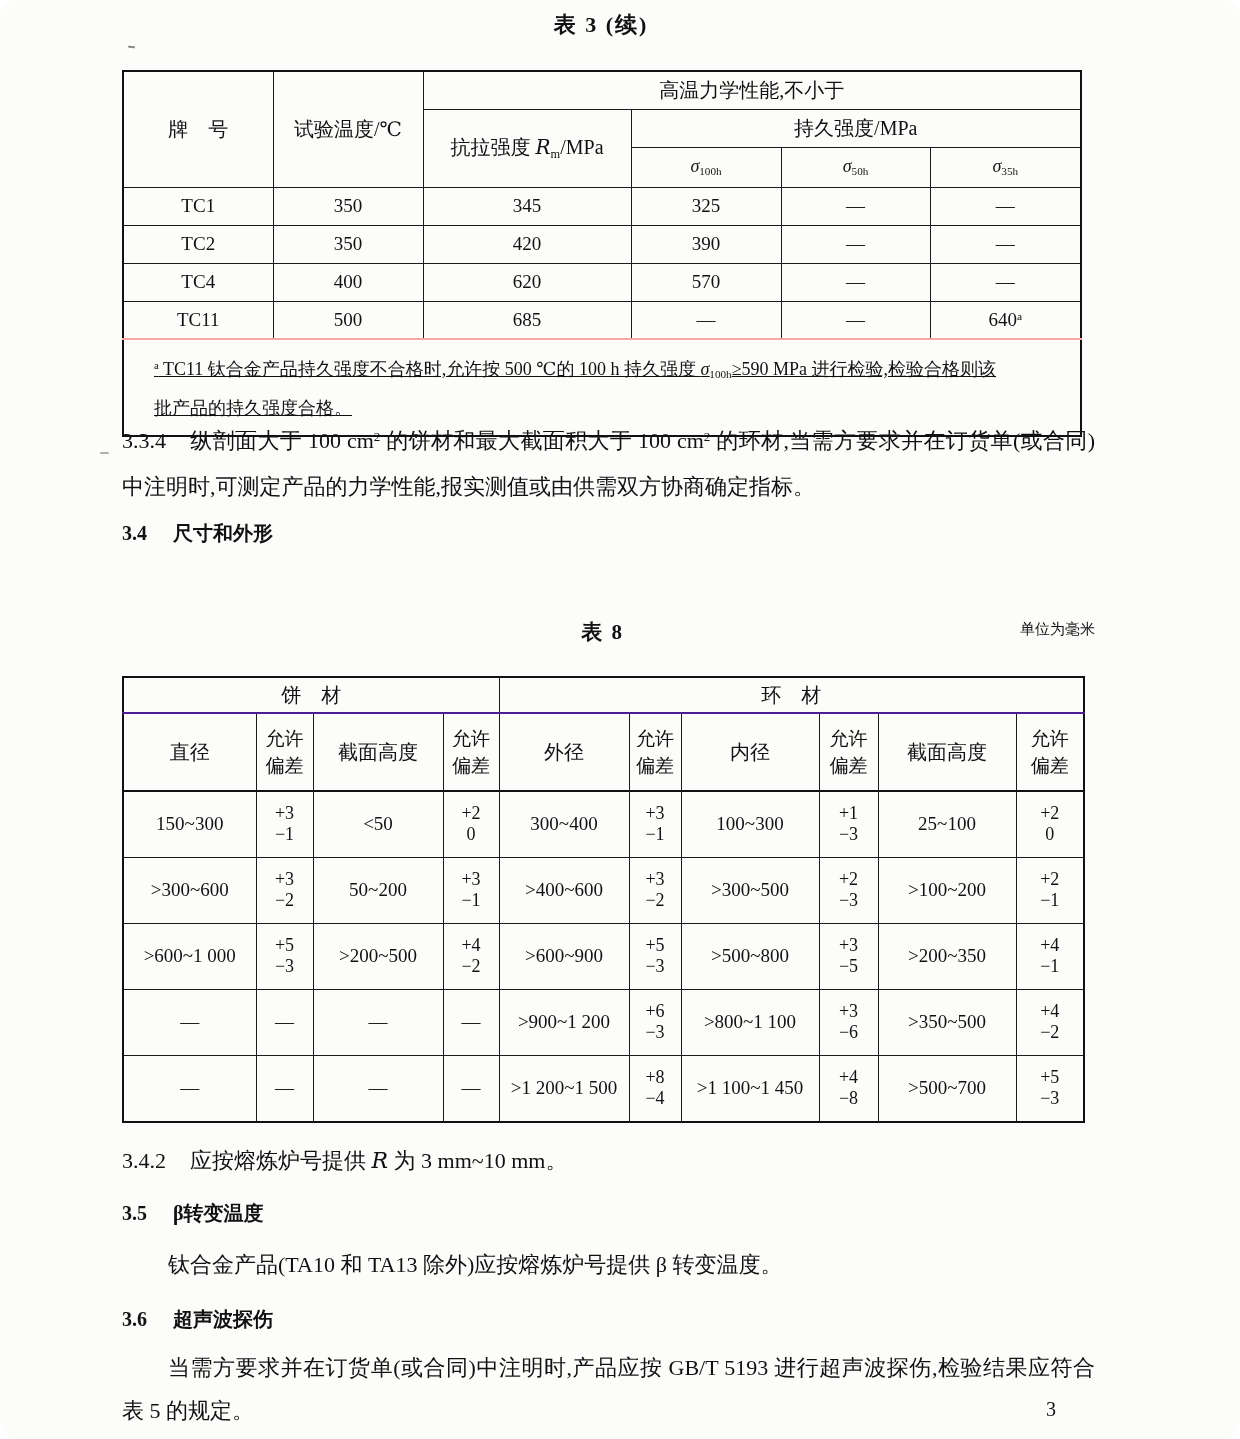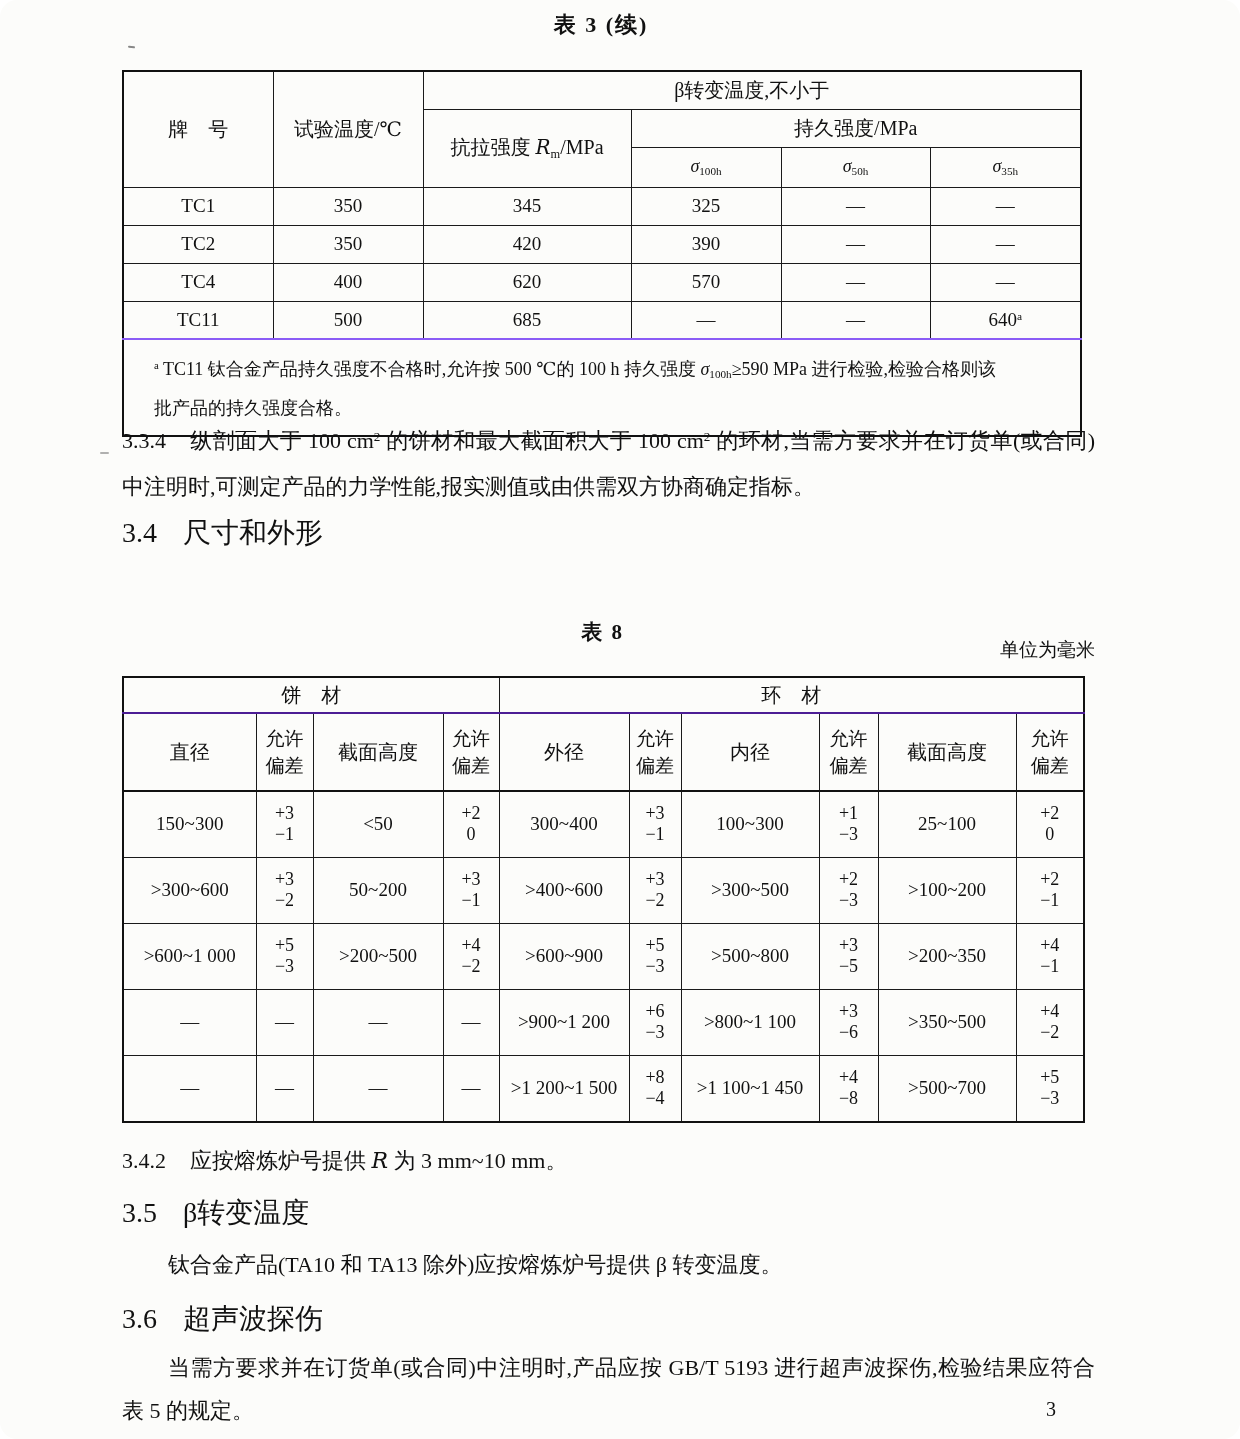"β转变温度,不小于" th { text: β转变温度 -> 高温力学性能 }
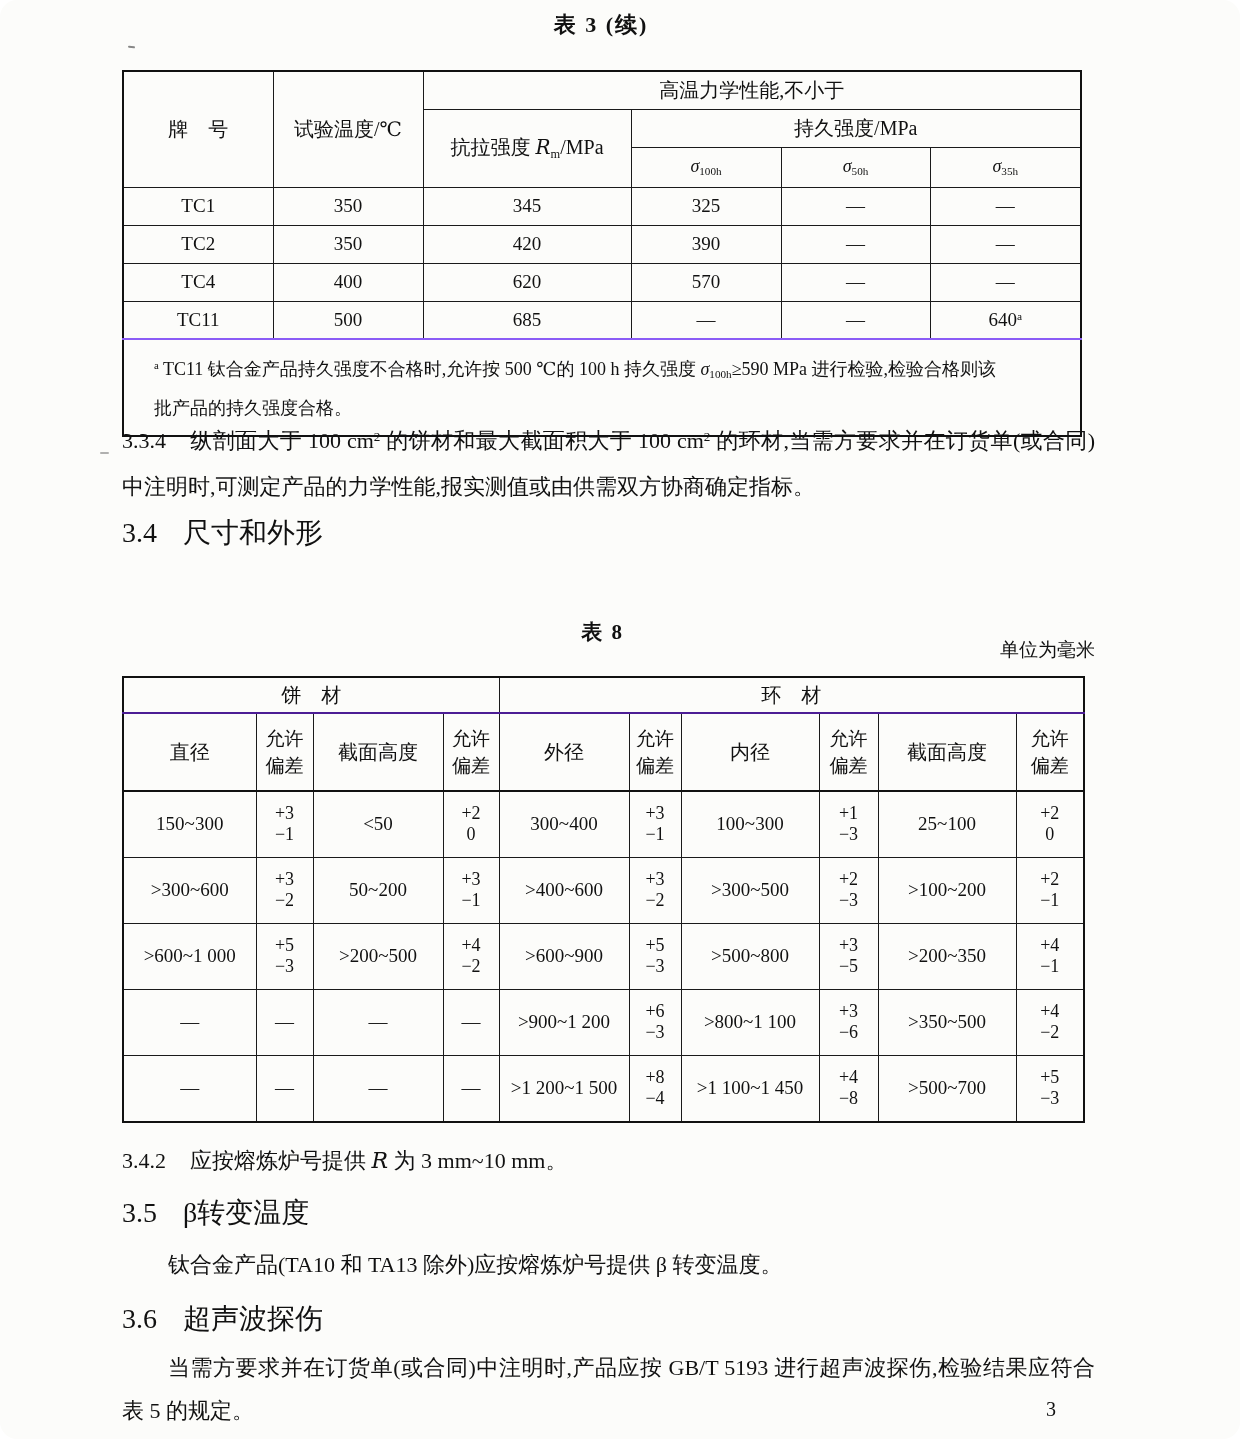"a TC11 钛合金产品持久强度不合格时,允许按 500 ℃的" .t3 .fn-cell { border-top: 2px solid #8b5cf6 -> 2px solid #fca5a5; text-decoration: none -> underline }
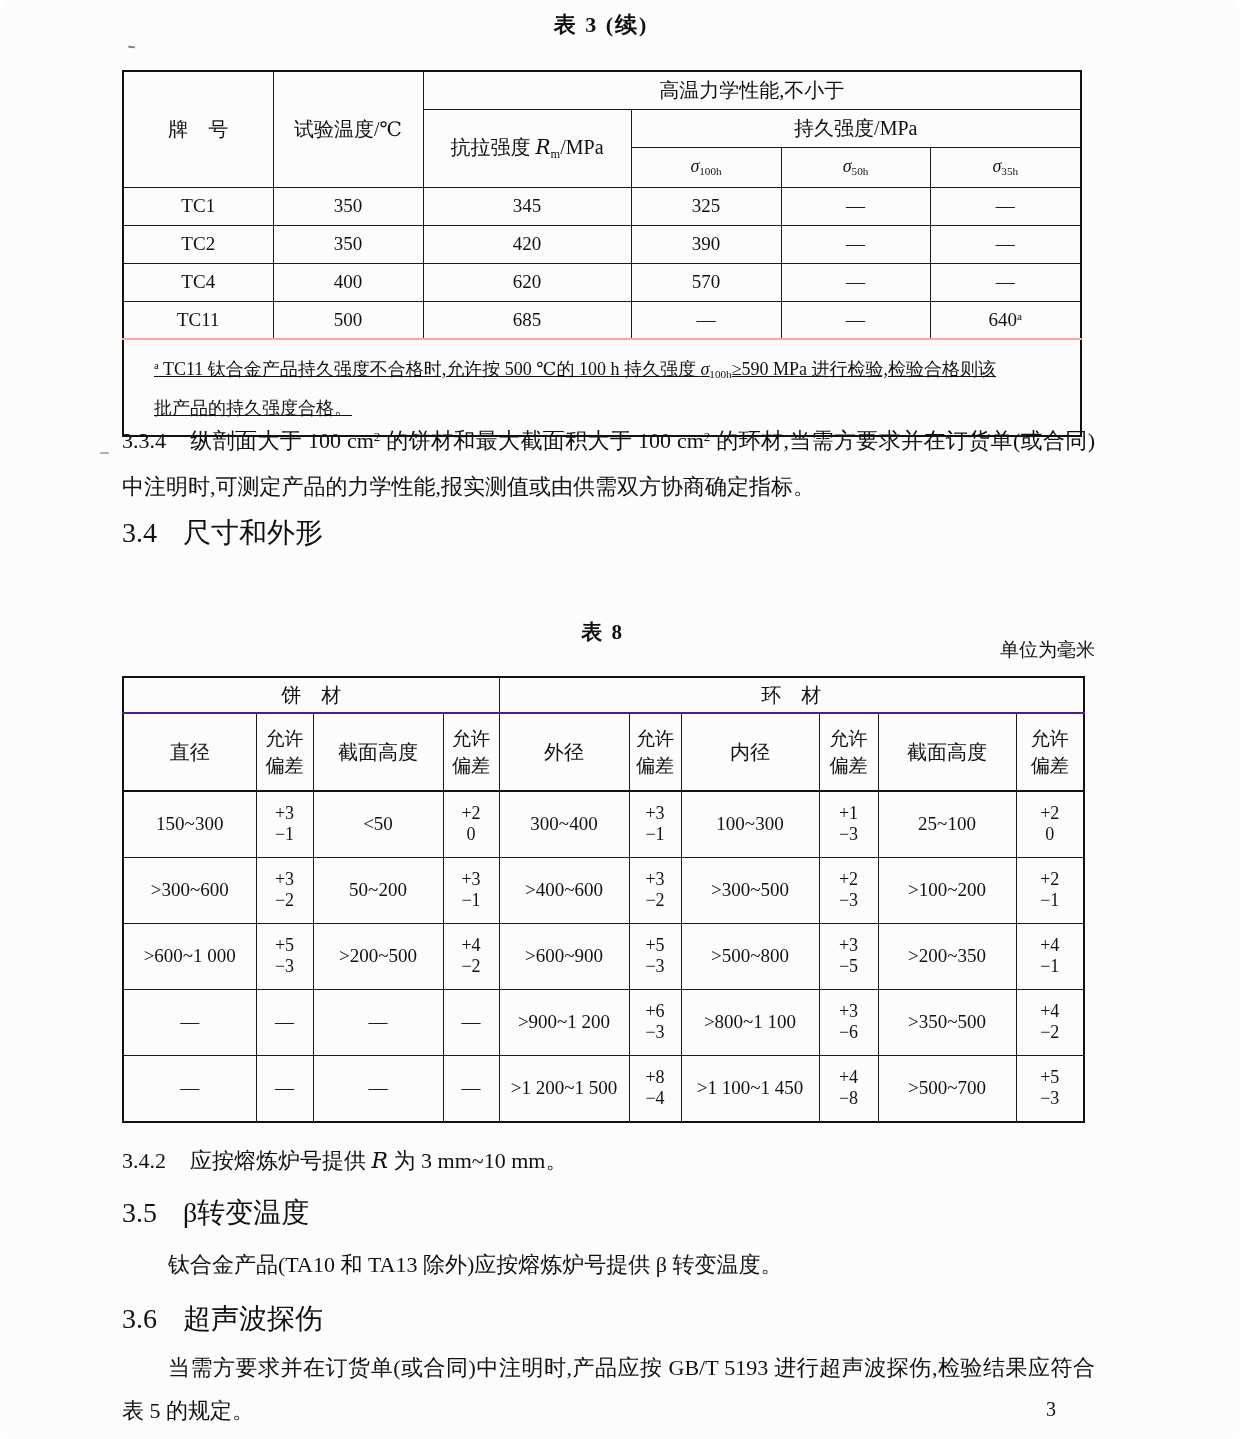"3.4 尺寸和外形" .heading { font-size: 28px -> 20px; font-weight: 400 -> 700 }
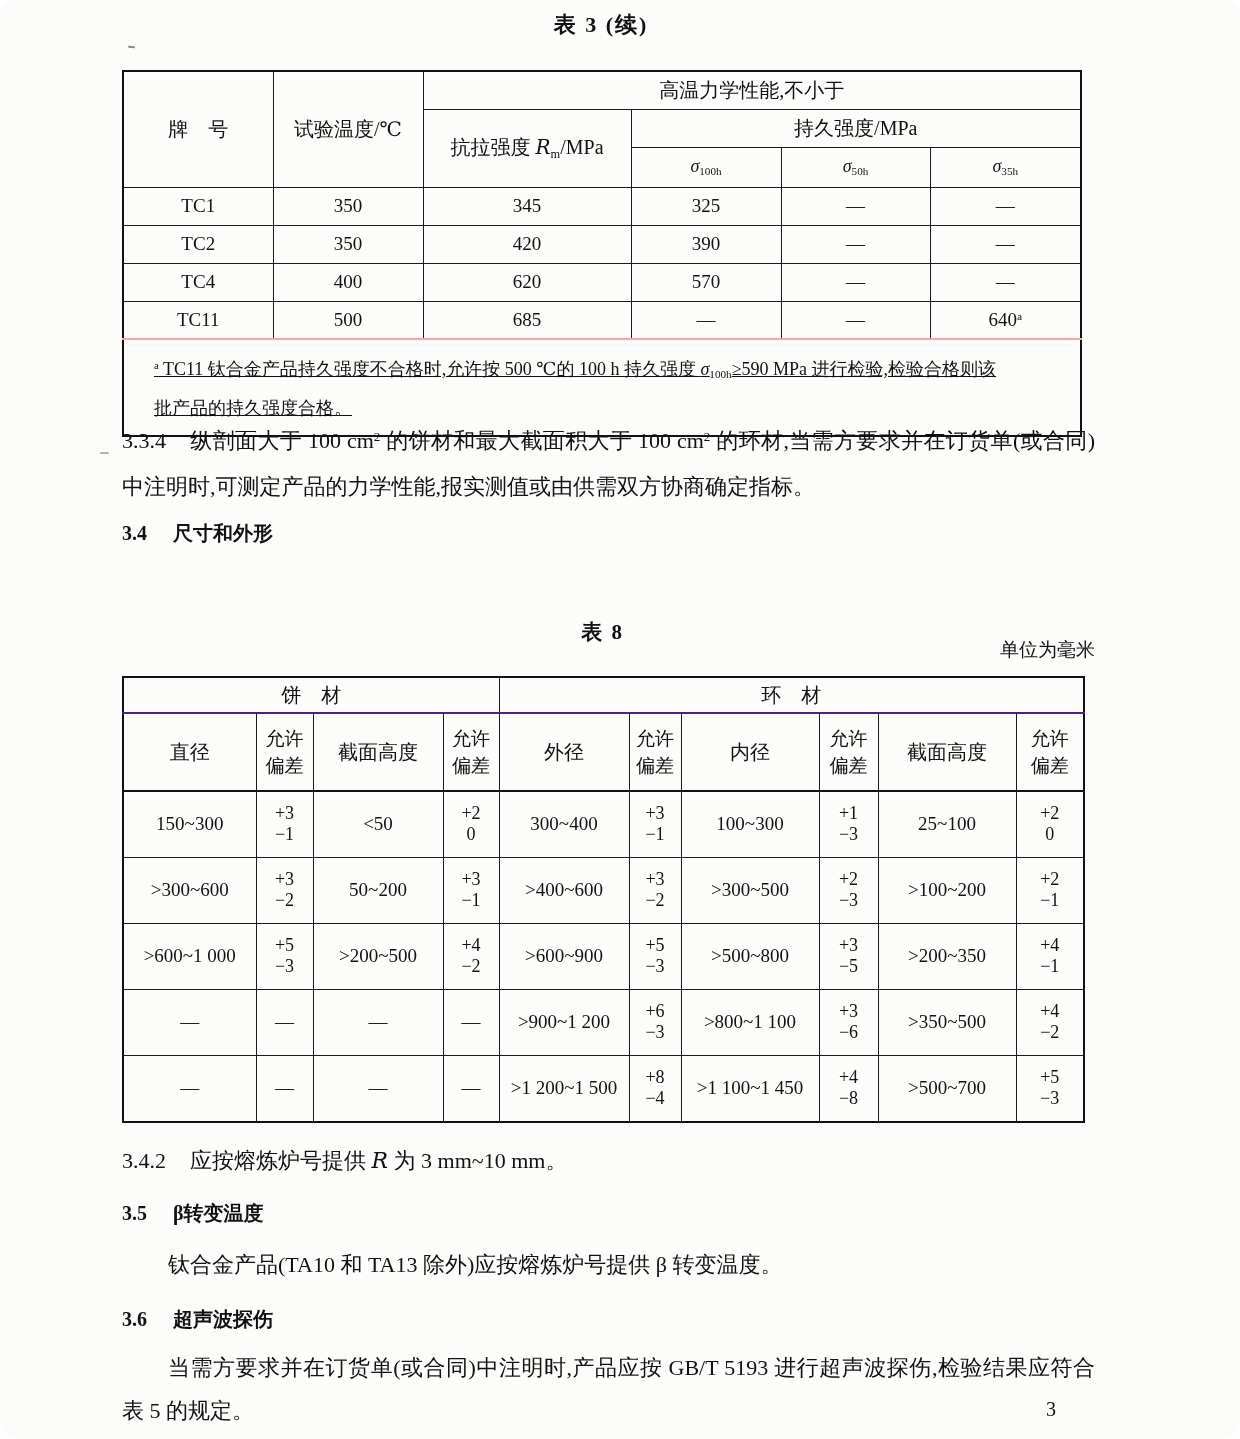"单位为毫米" .t4unit { font-size: 19px -> 15px; top: 19px -> 2px }
